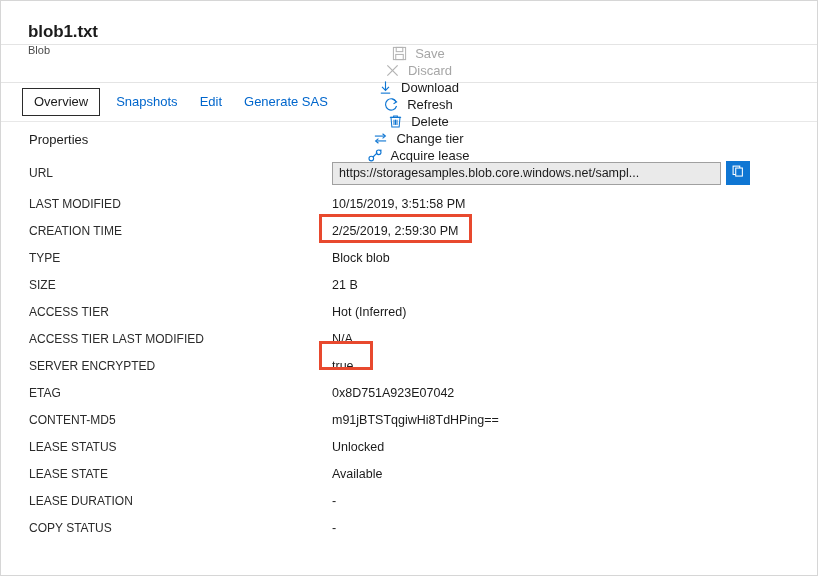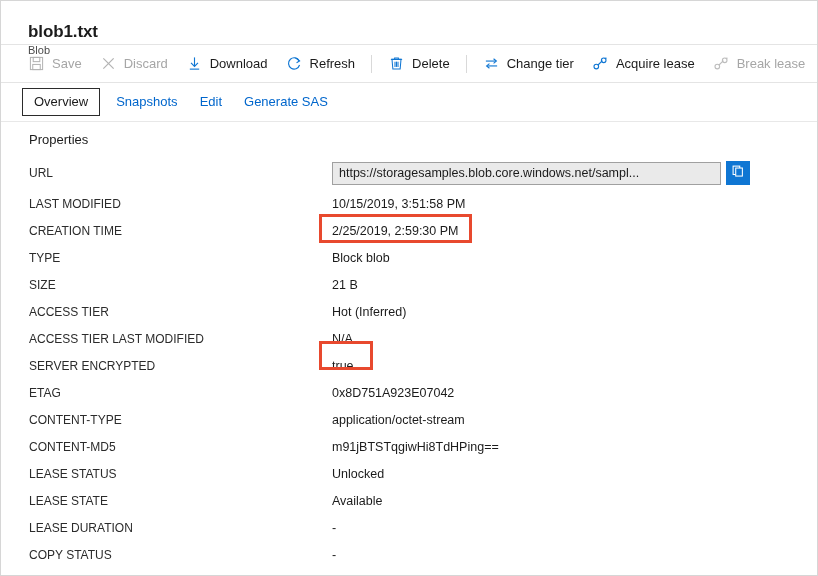"Save" .commandbar { flex-direction: none -> column }
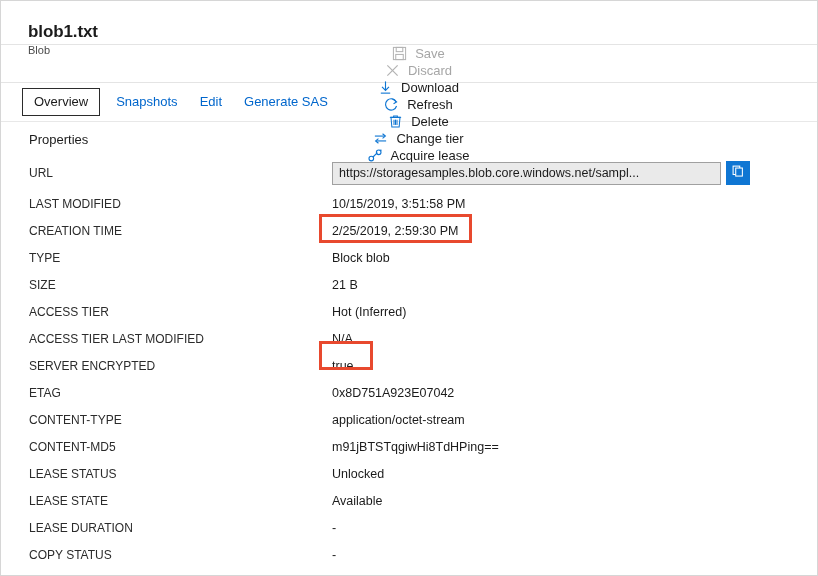"CONTENT-TYPE" div.prop-row { html: <div> <div>CONTENT-TYPE</div> <div>application/octet-stream</div> </div> -> none }
